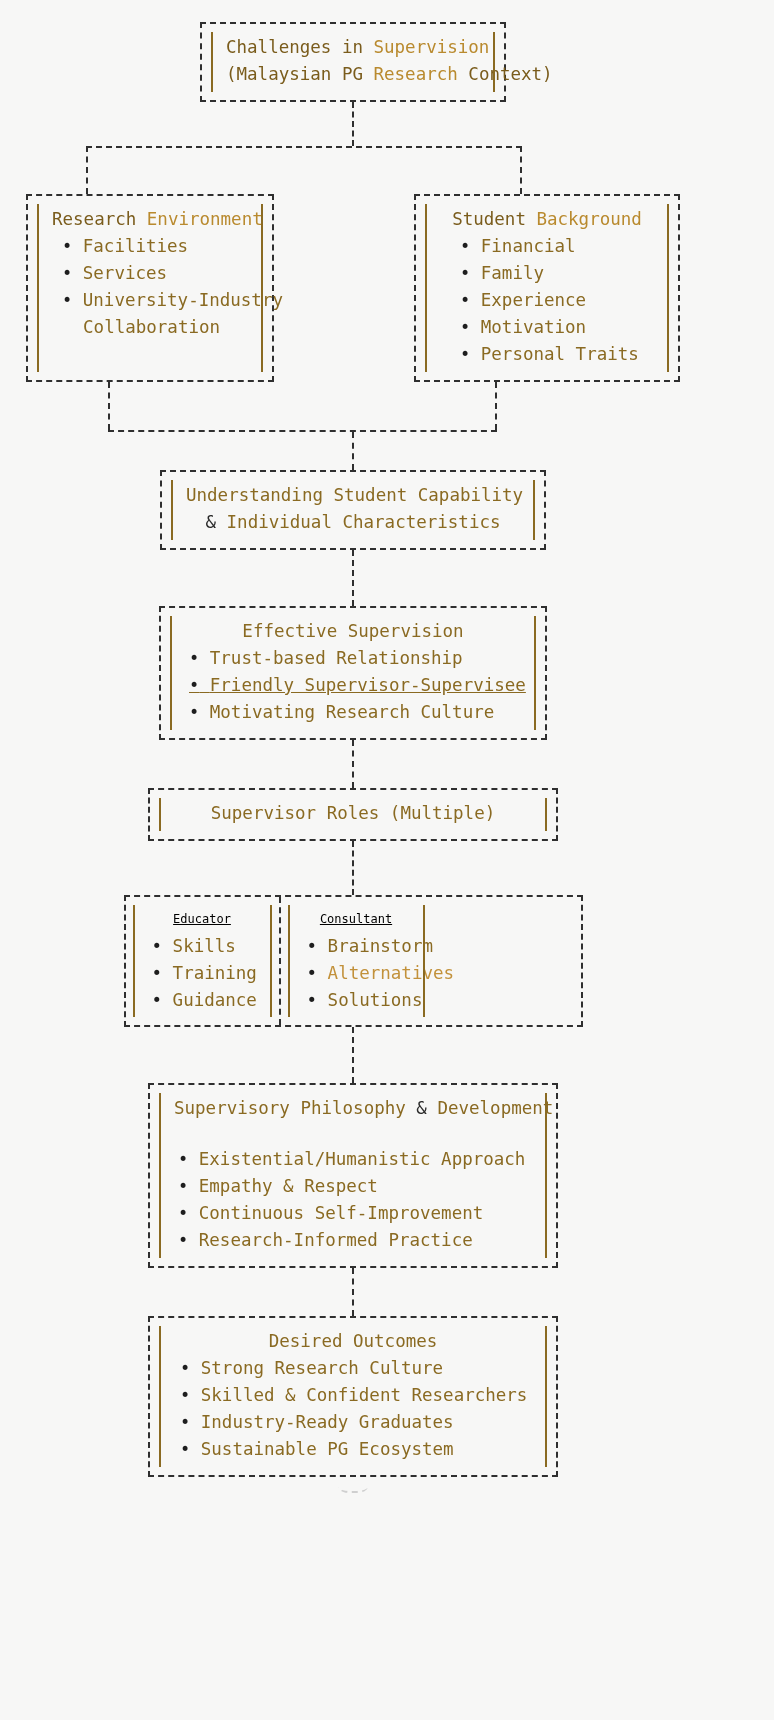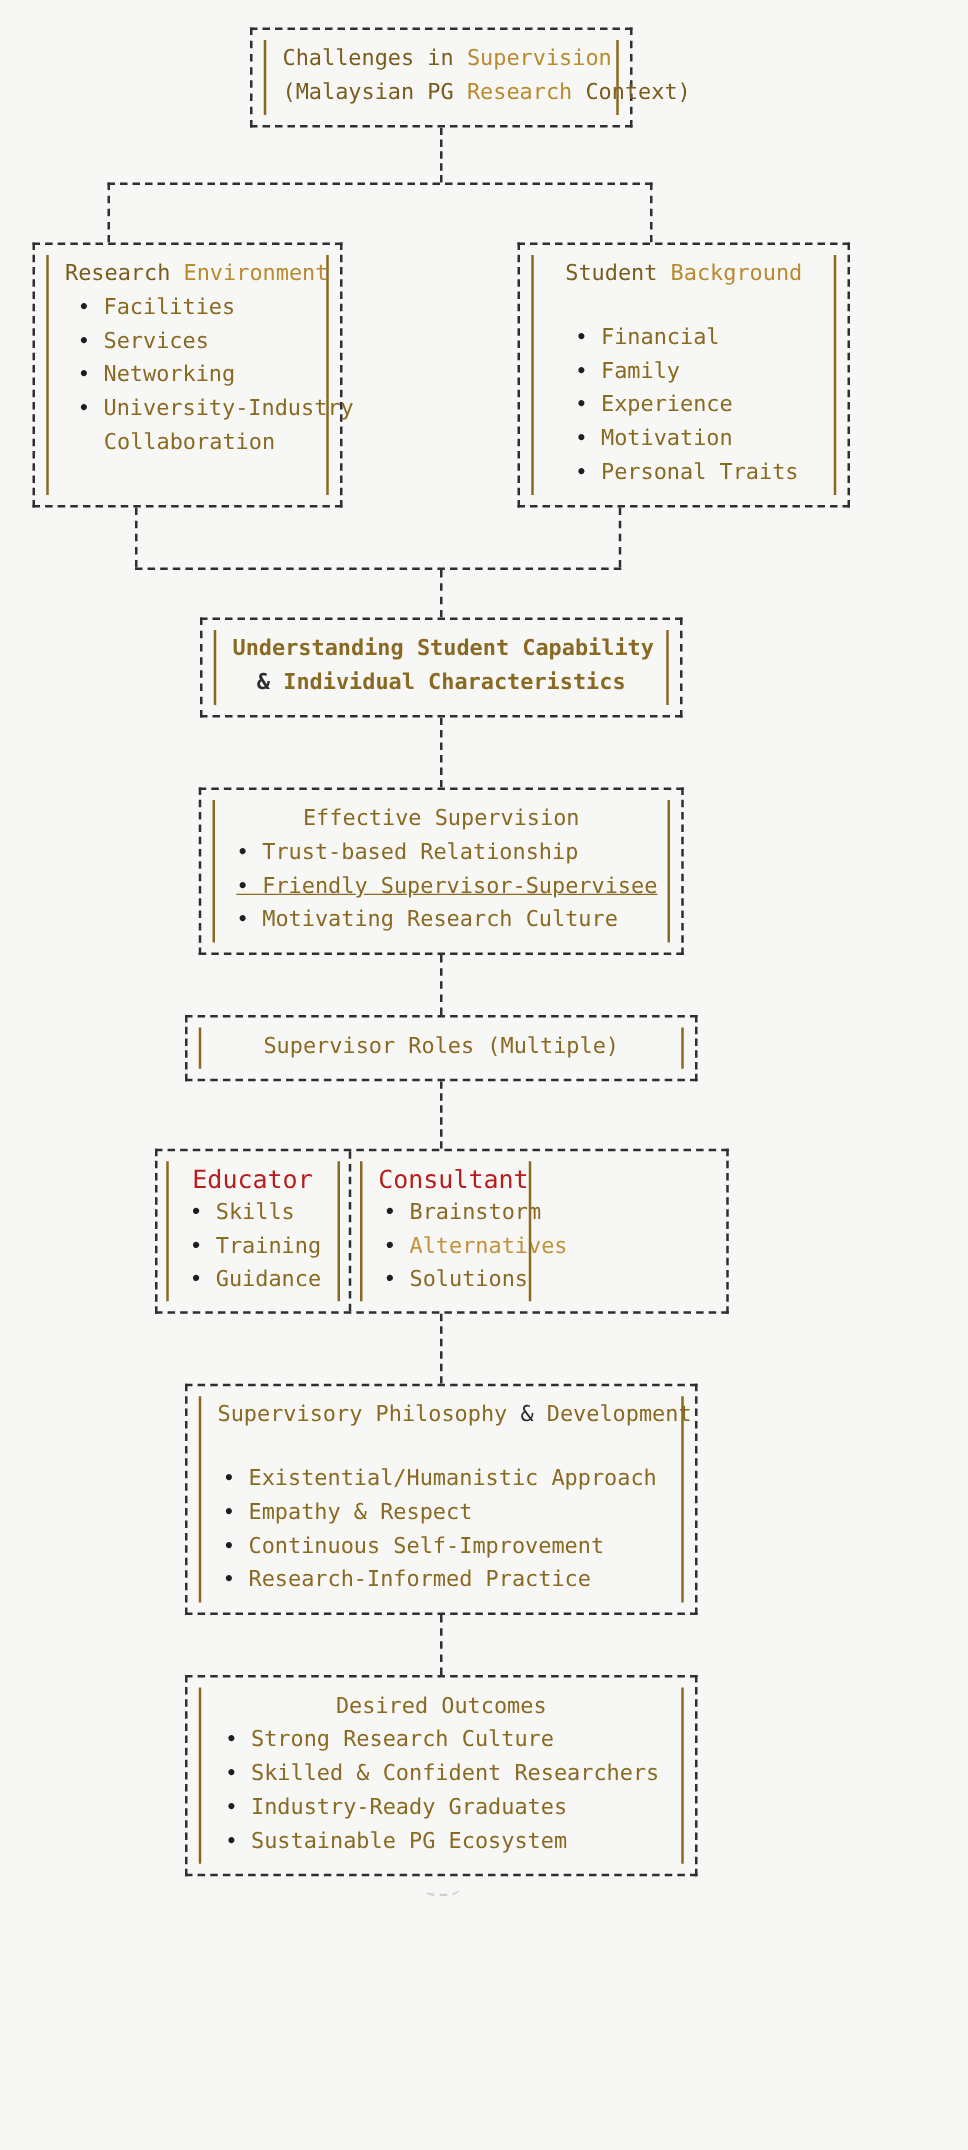"• Financial" div.bullet-line { margin-top: 24px -> none }
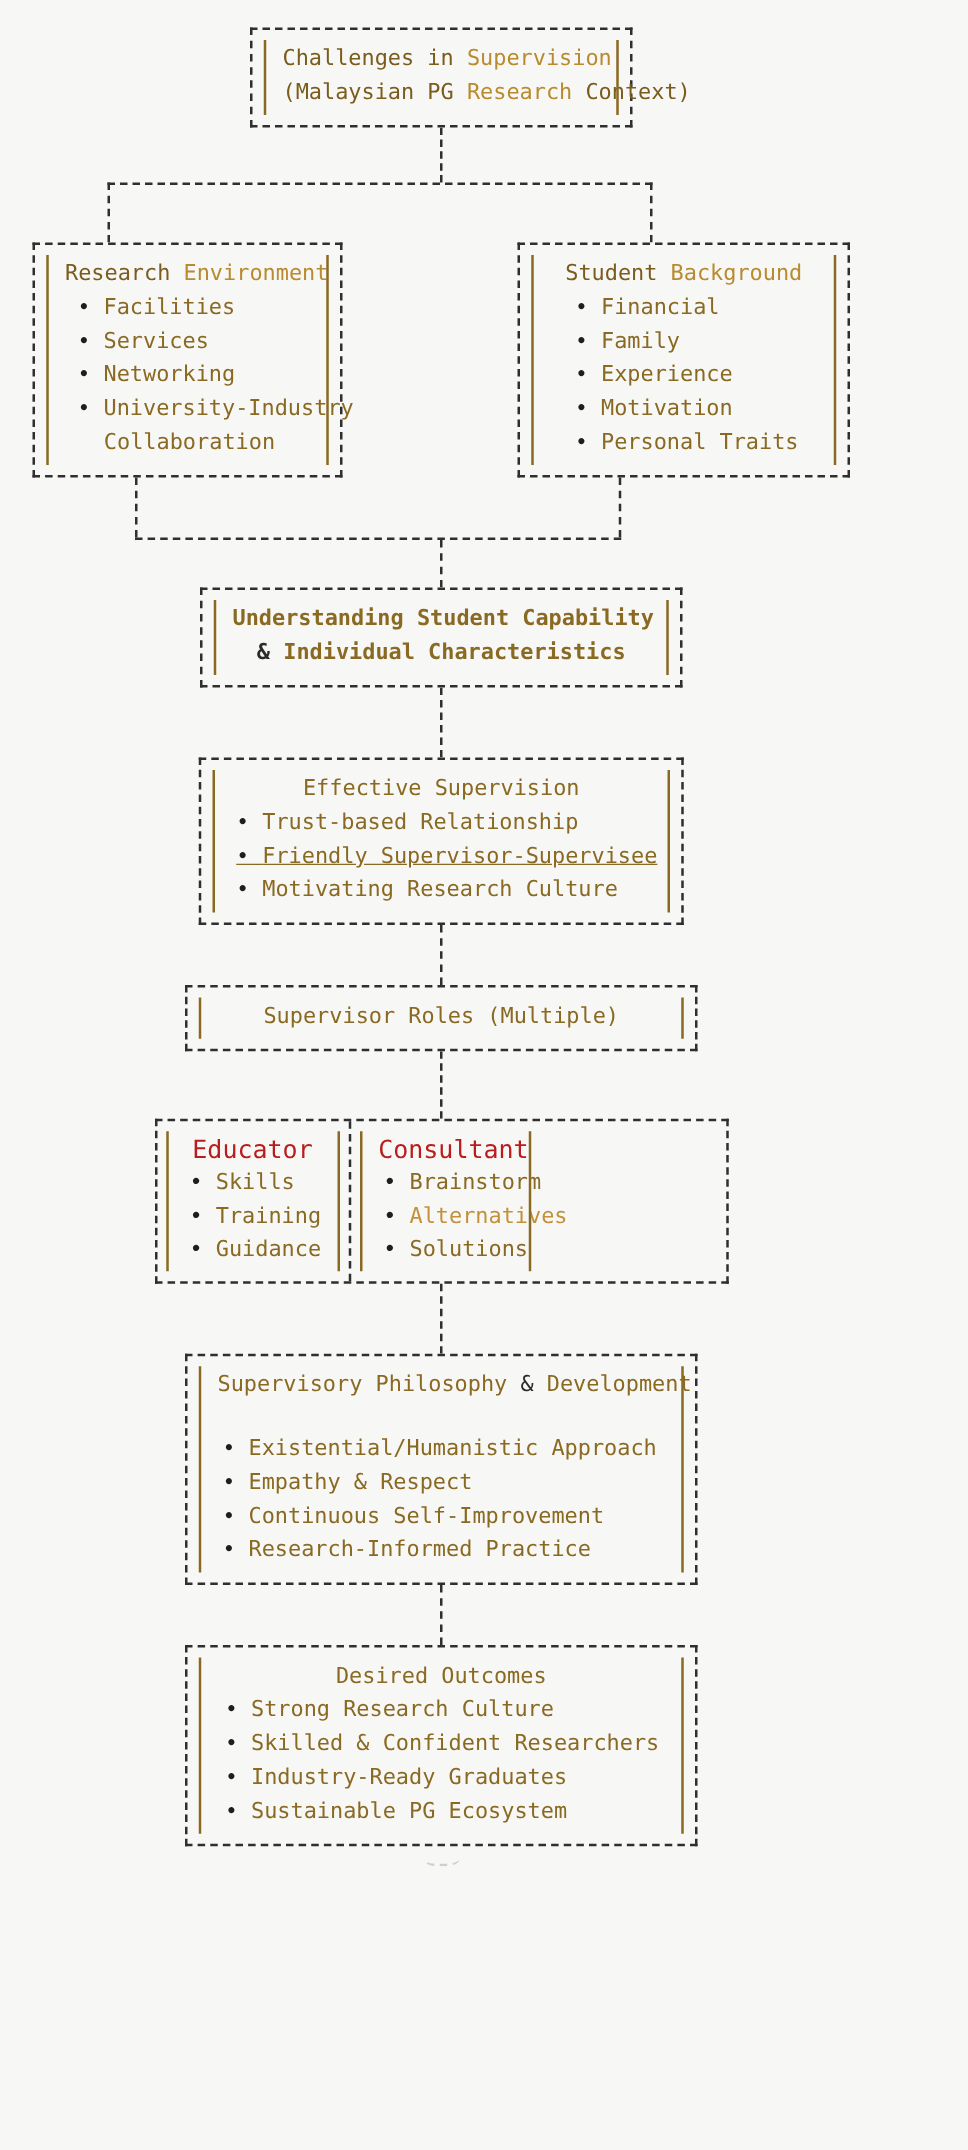"• Networking" div.bullet-line { html: <div><span>•</span> <span>Networking</span></div> -> none }
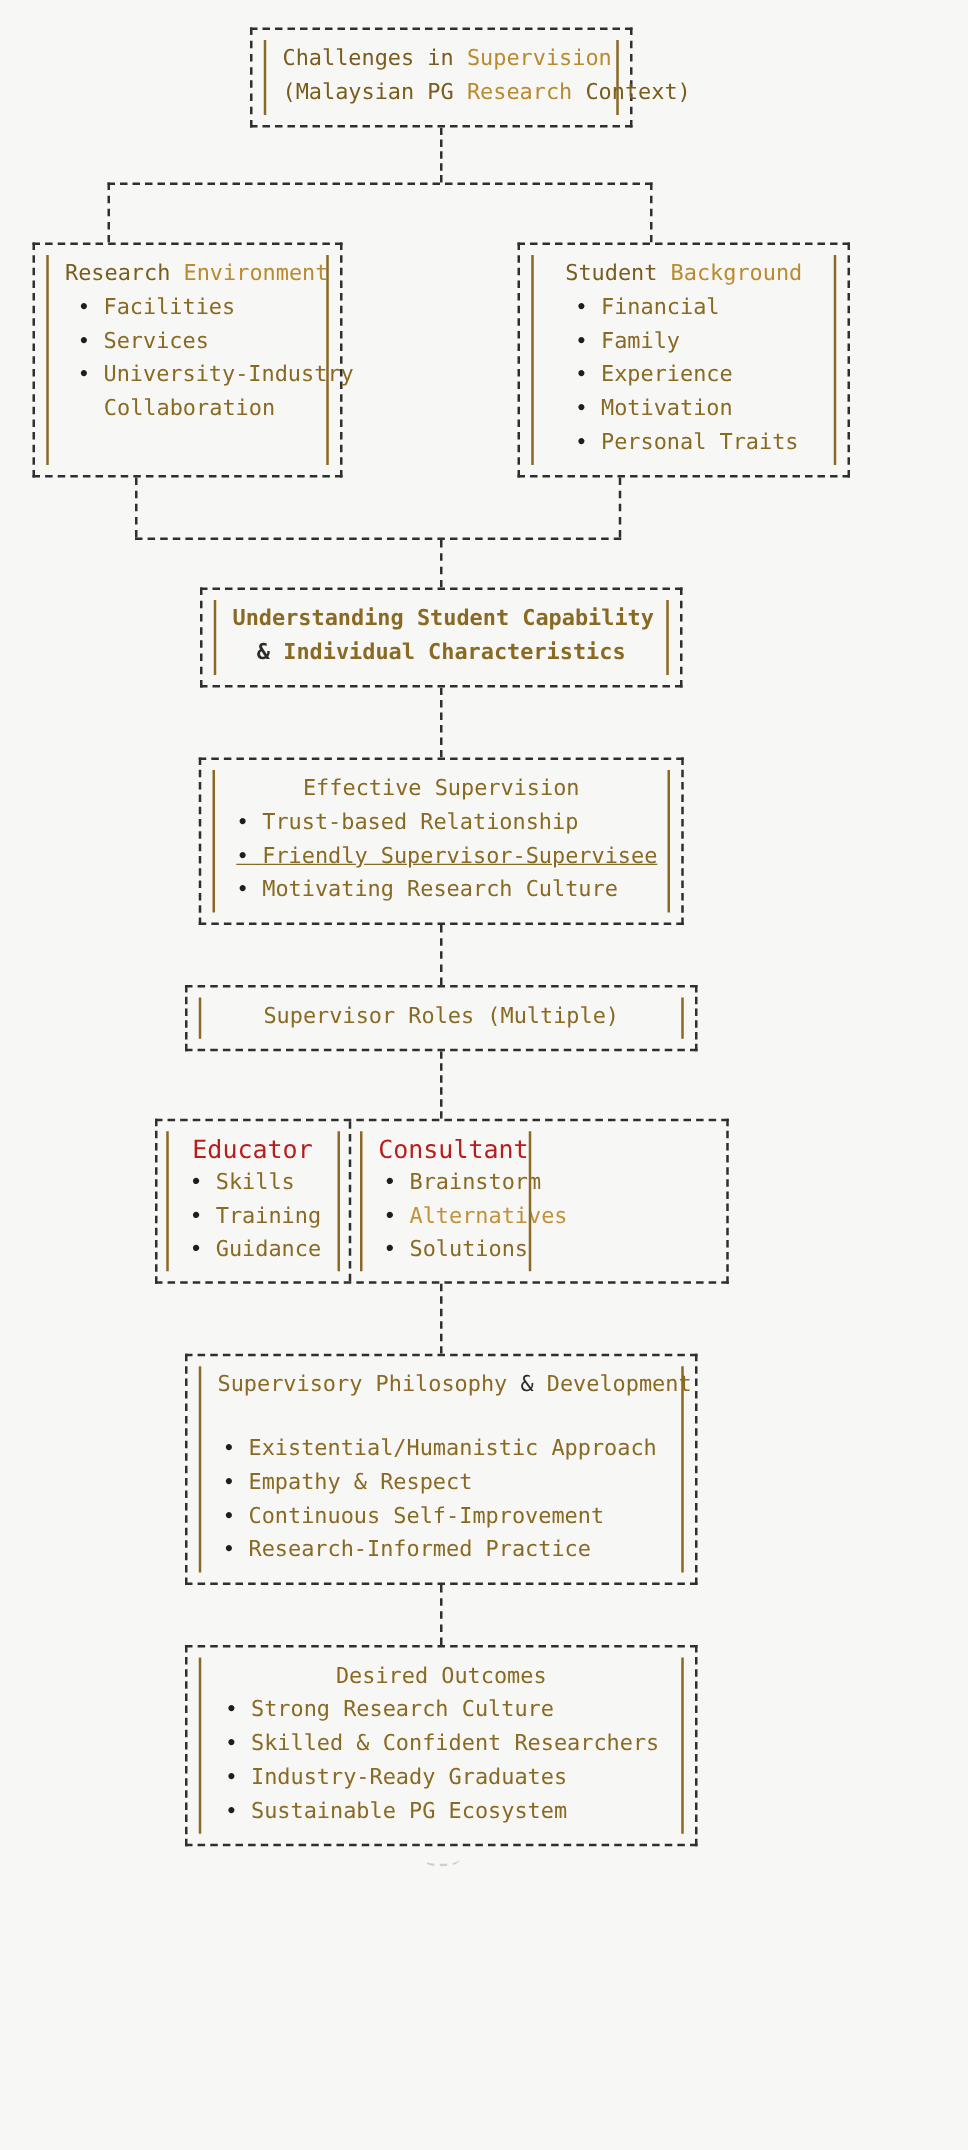"Understanding Student Capability" div.node { font-weight: bold -> none }
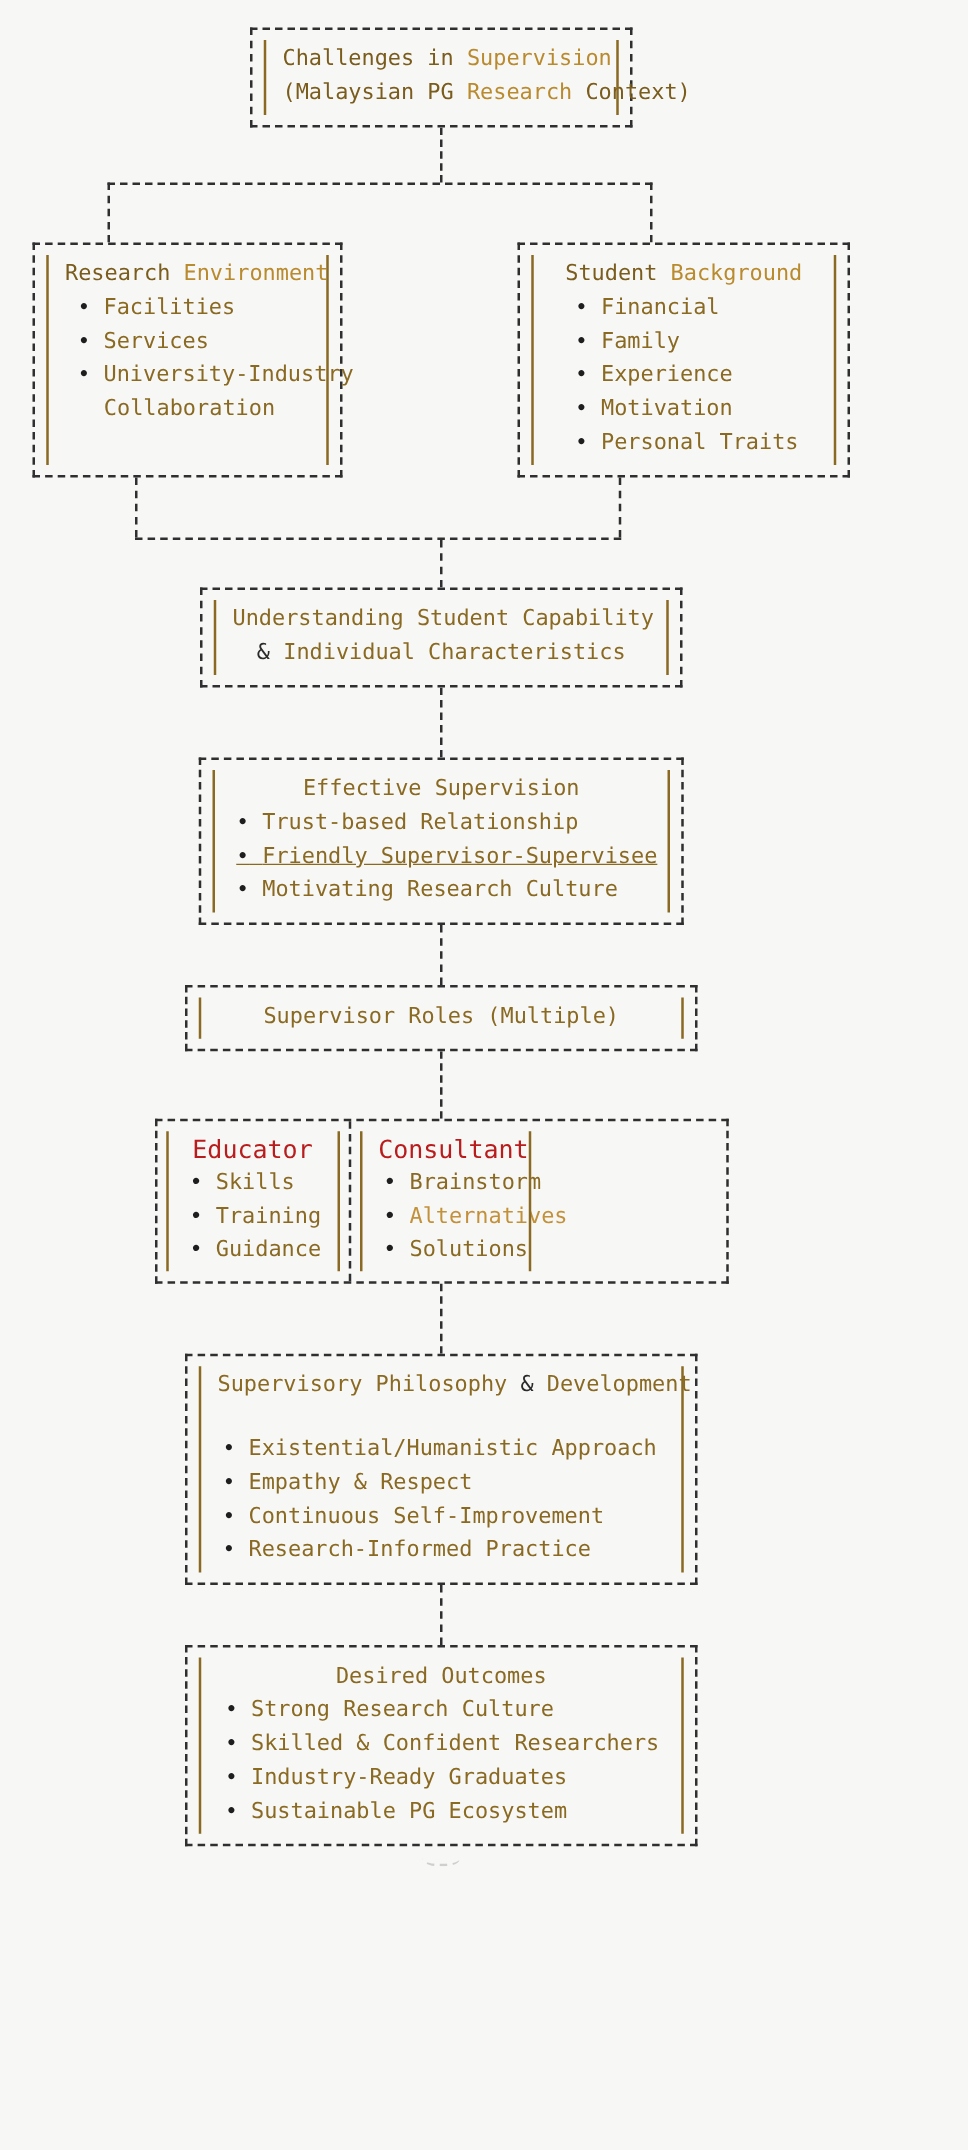"Educator" .tri-head { color: #b91c1c -> #000000; font-size: 20px -> 12px; text-decoration: none -> underline }
